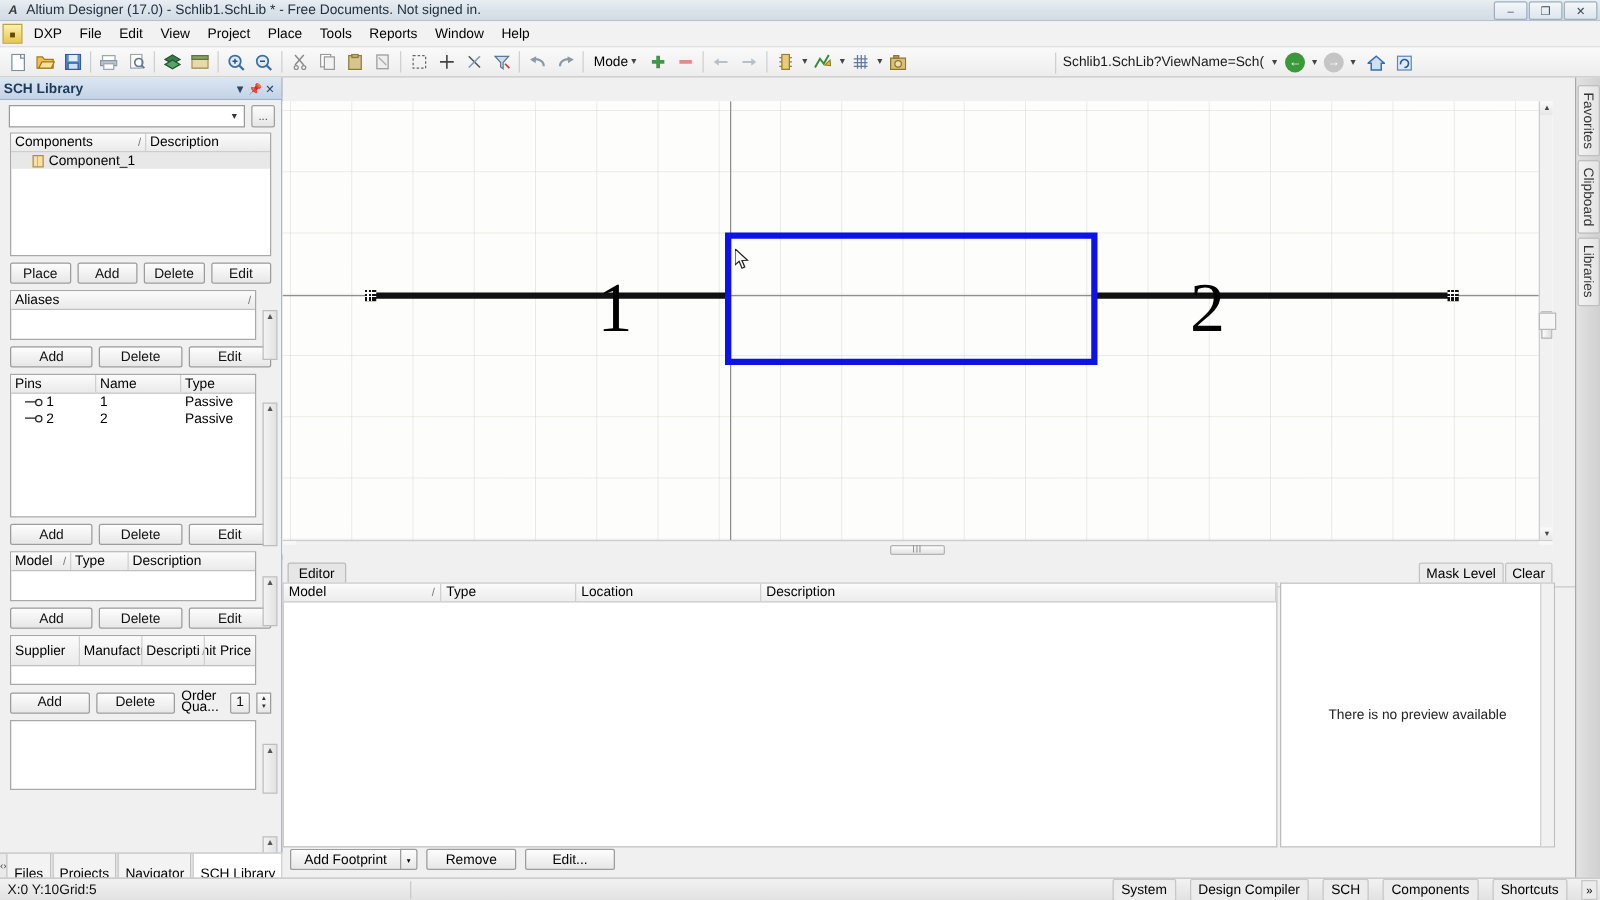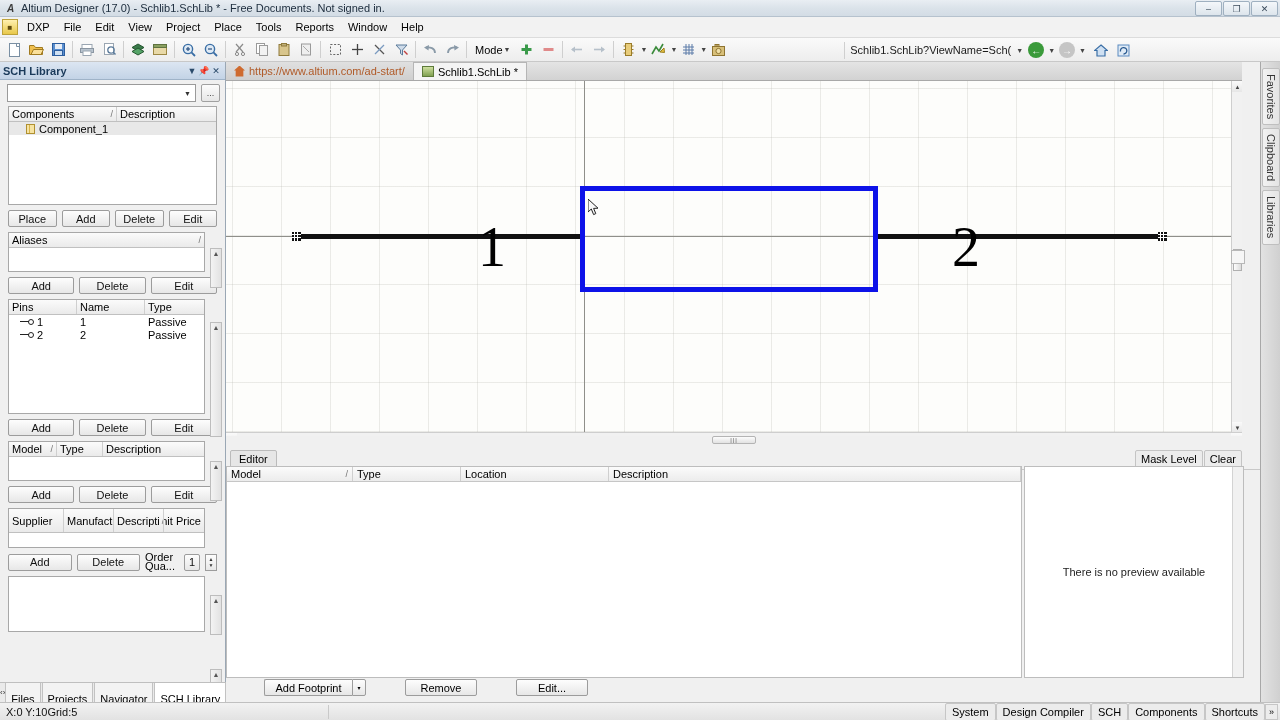"https://www.altium.com/ad-start/" div.doctabs { html: <div> <div> <span></span> <span>https://www.altium.com/ad-start/</span> </div> <div> <span></span> <span>Schlib1.SchLib *</span> </div> </div> -> none }
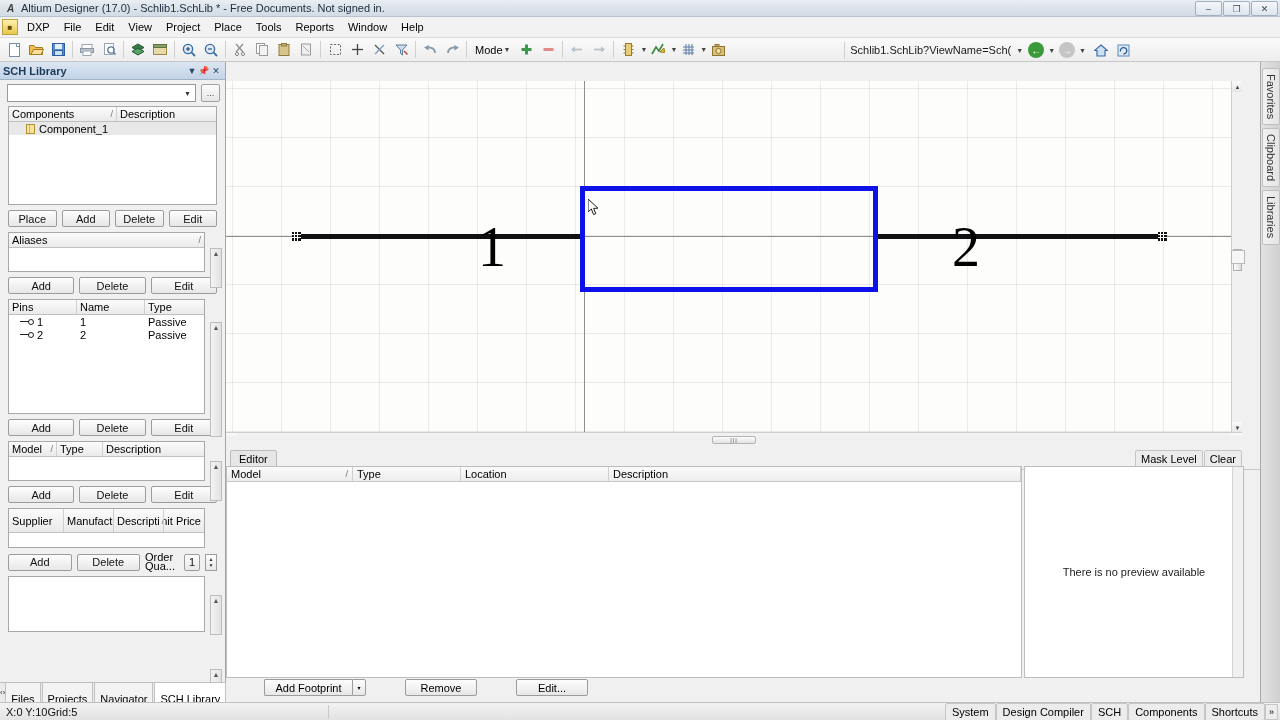"Add Footprint" .bb { margin-left: 32px -> none }
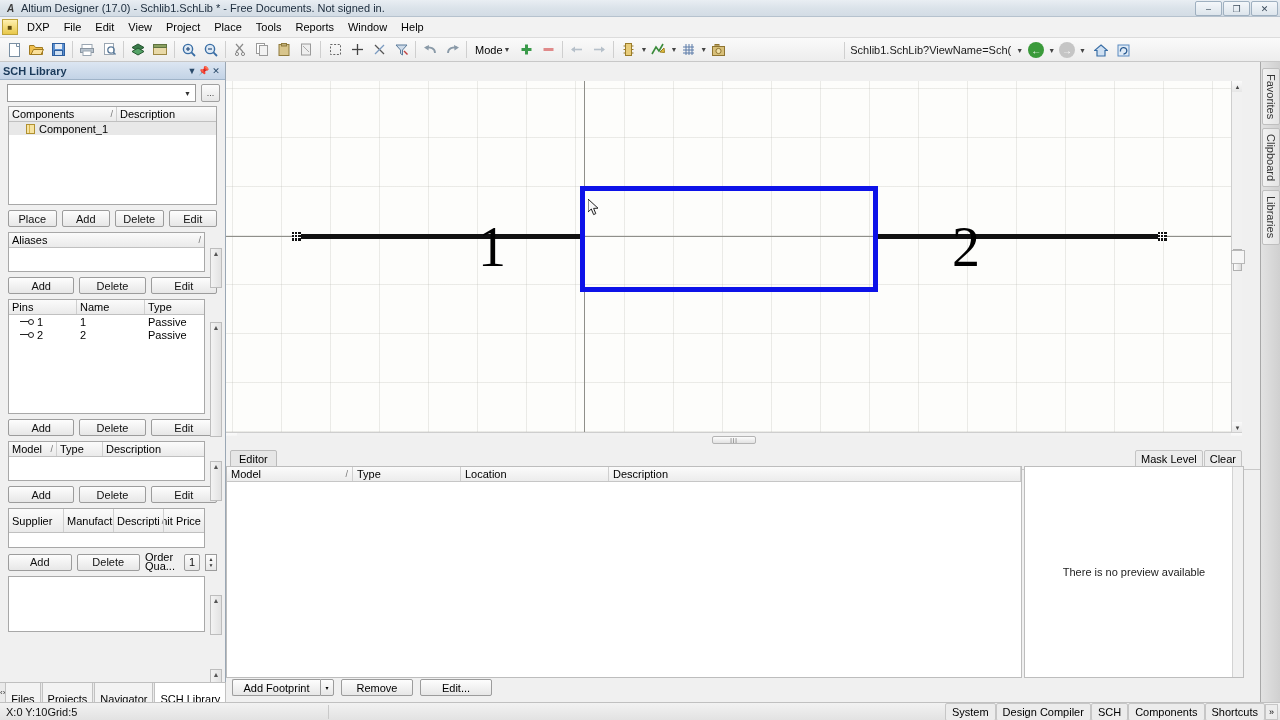"System" .sb-right { gap: 0 -> 11px }
